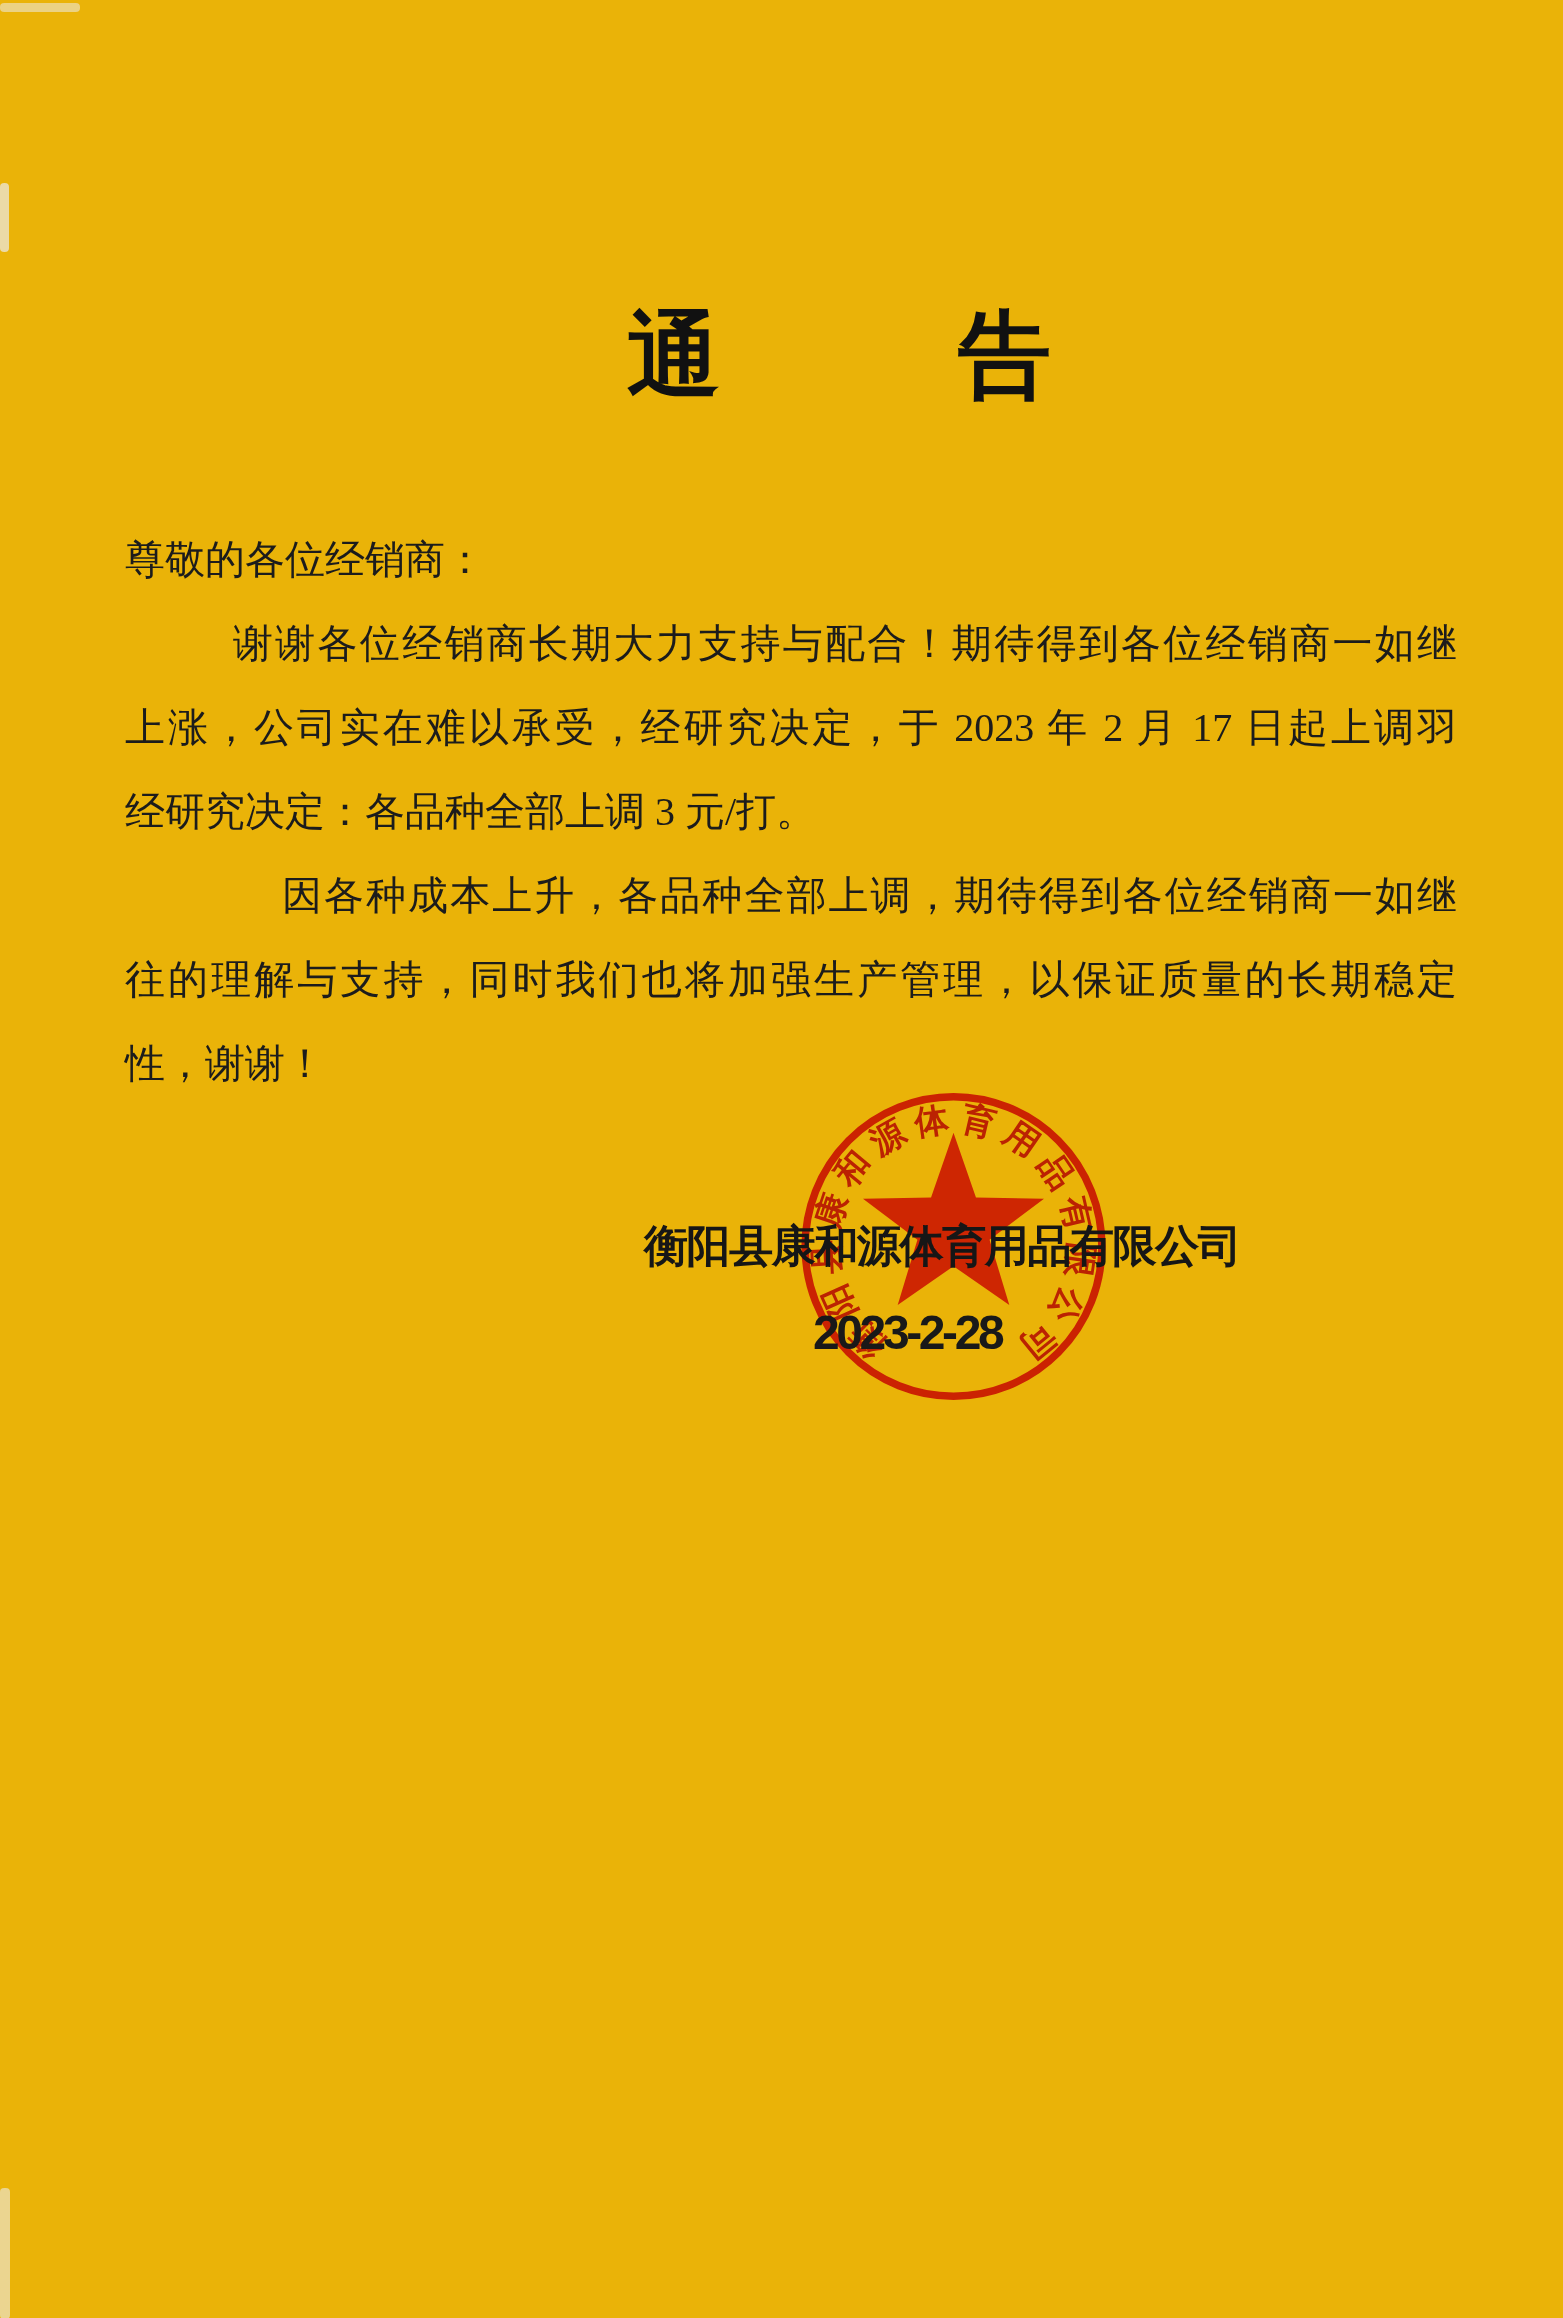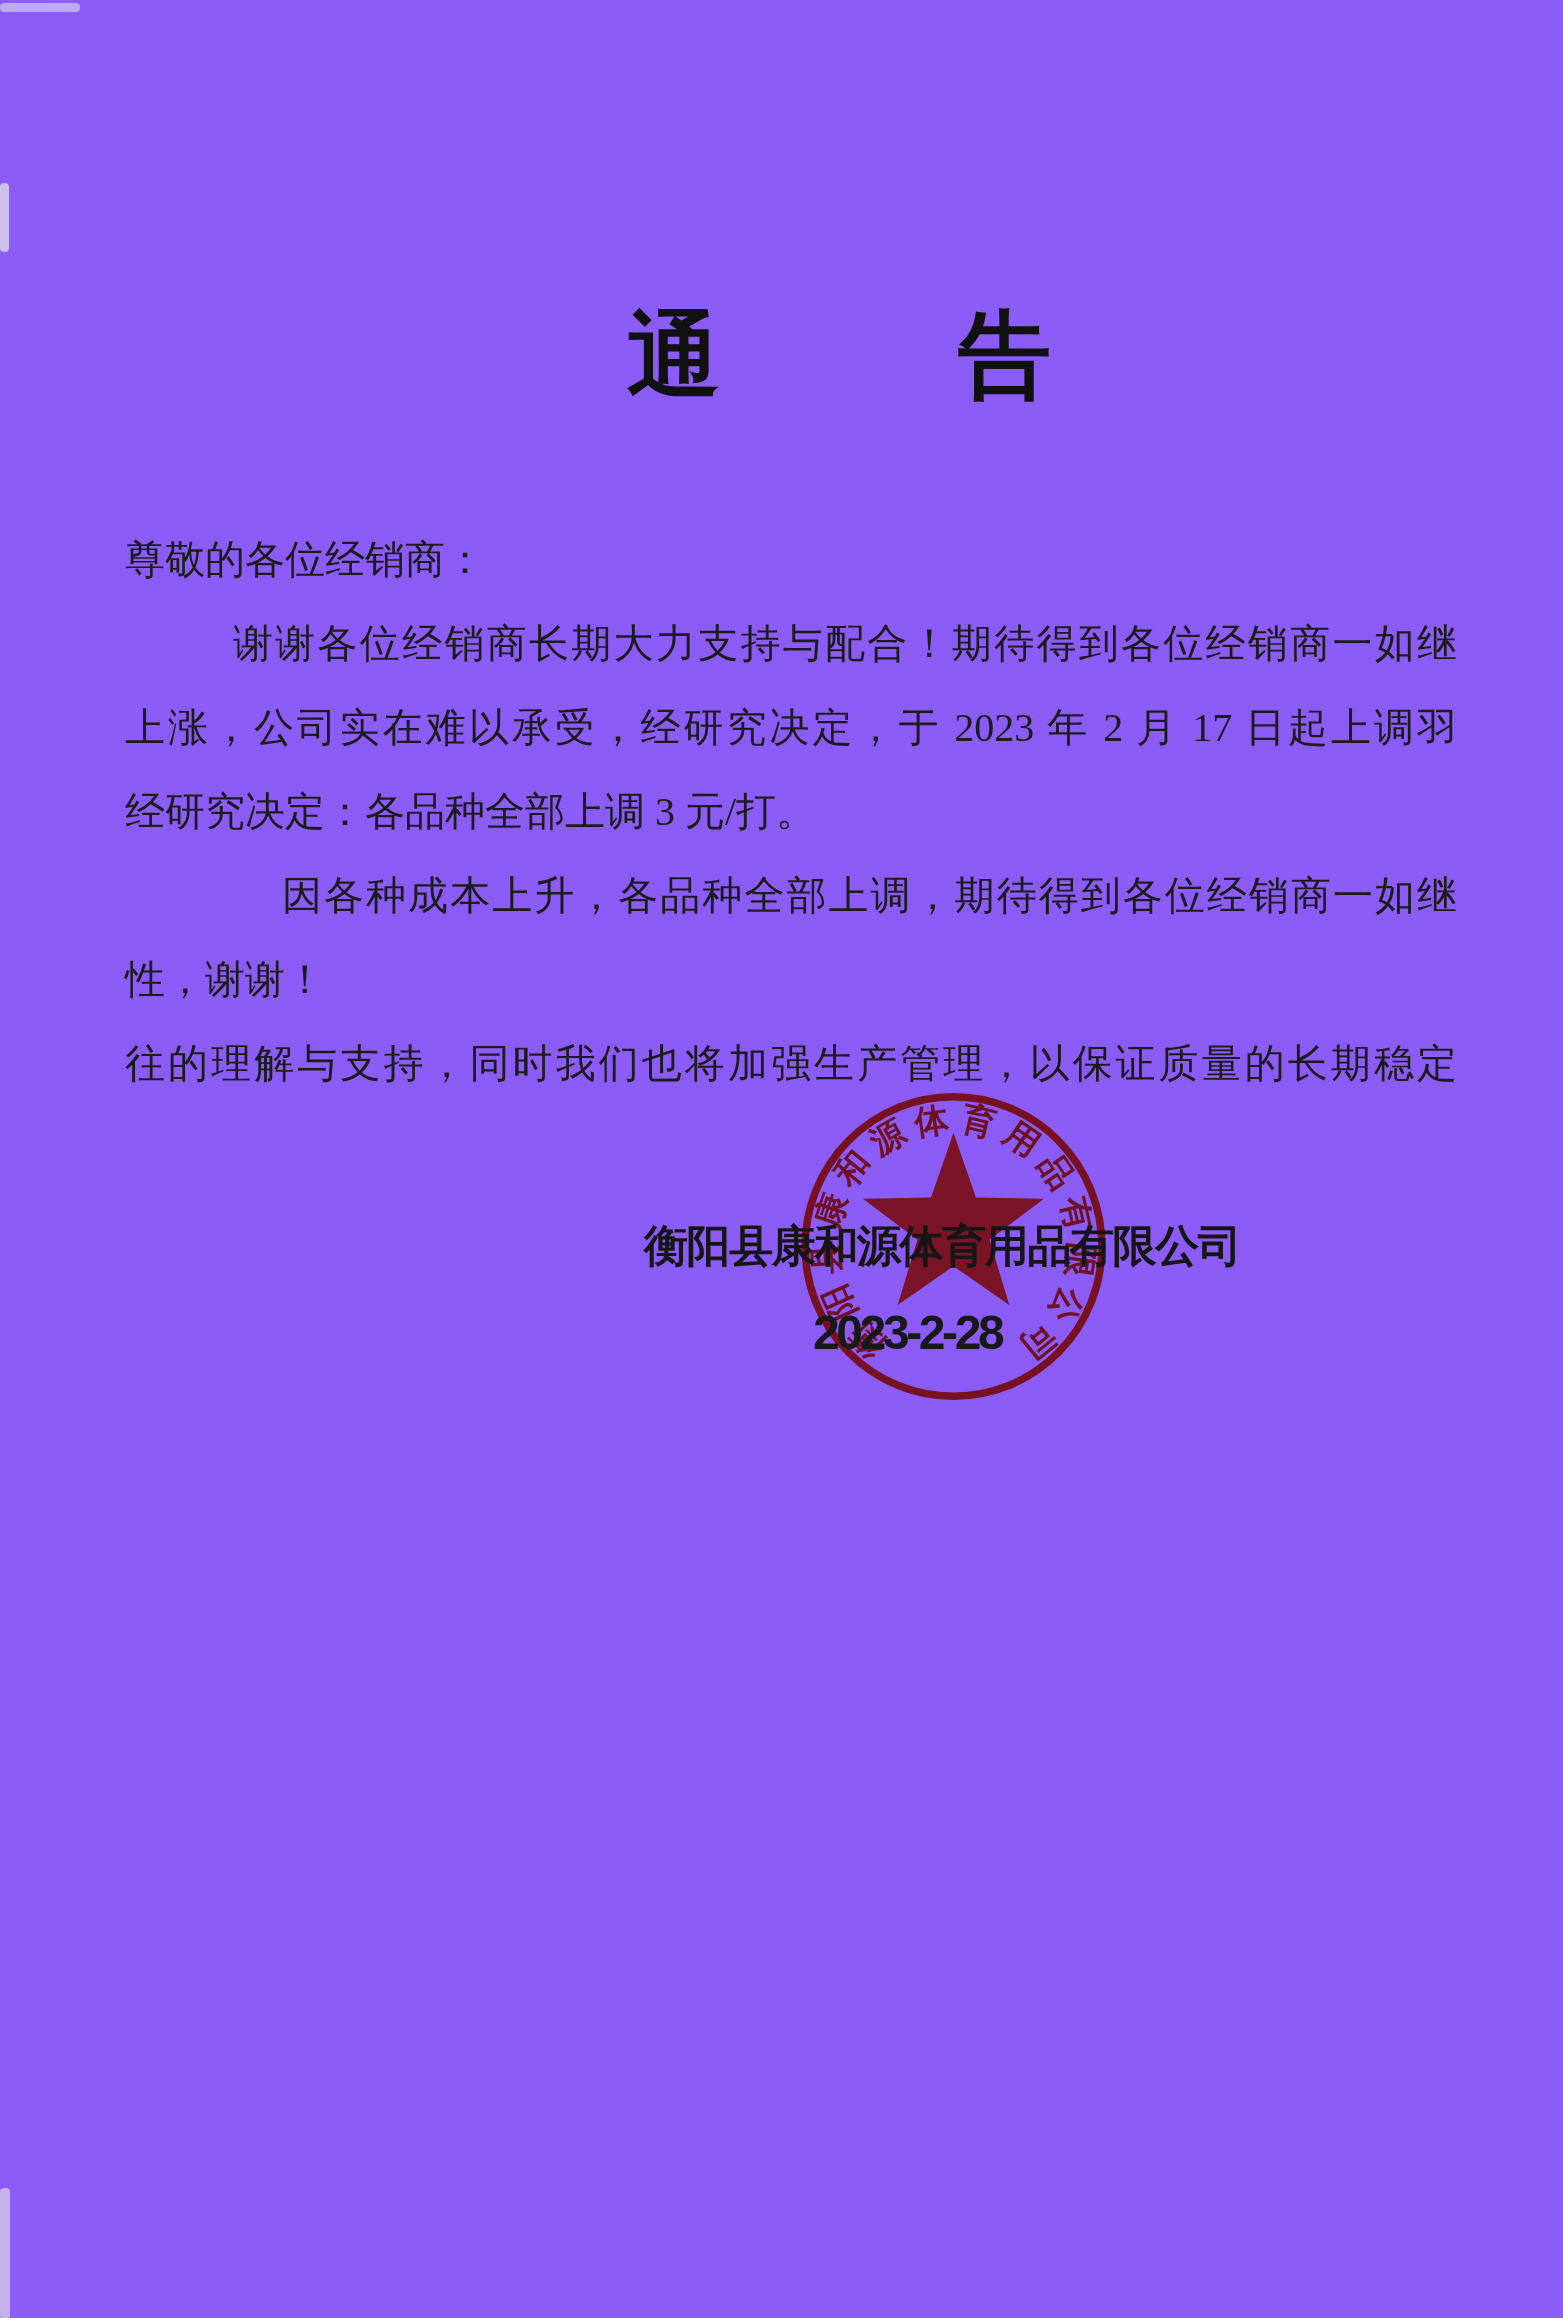"通告" .page { background: #8b5cf6 -> #eab308 }
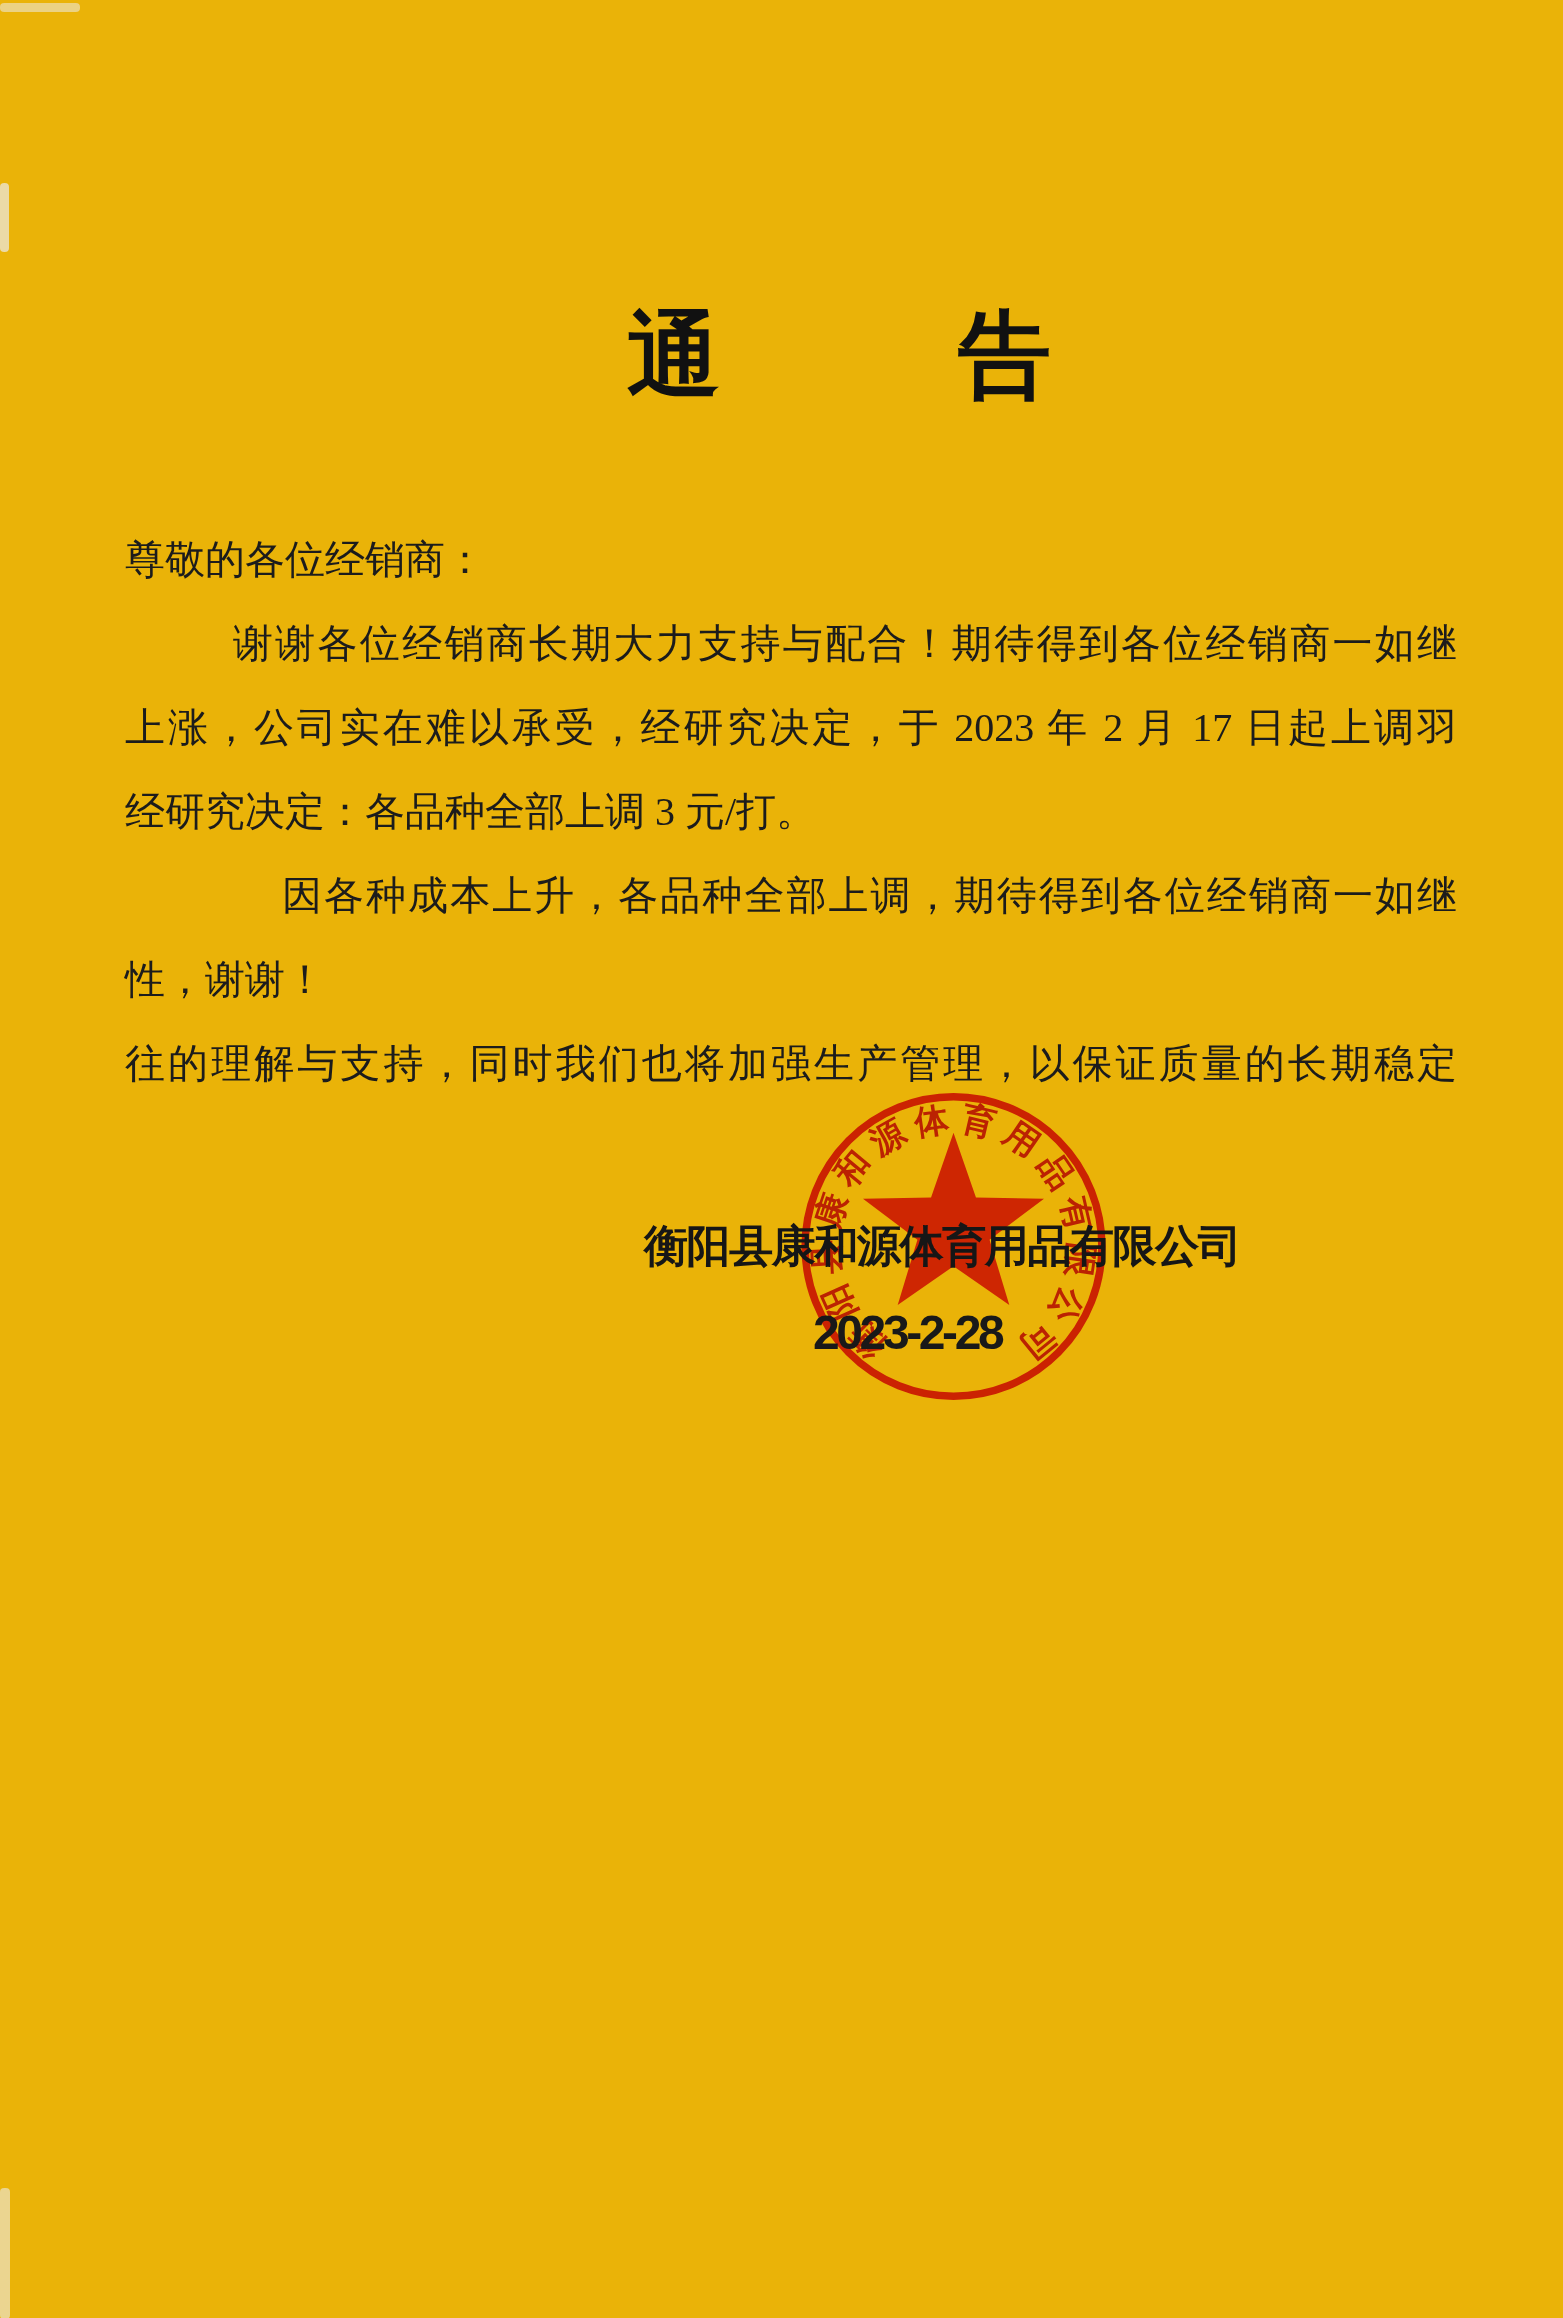"性，谢谢！" div.line { order: before "往的理解与支持，同时我们也将加强生产管理，以保证质量的长期稳定" -> after "往的理解与支持，同时我们也将加强生产管理，以保证质量的长期稳定" }
